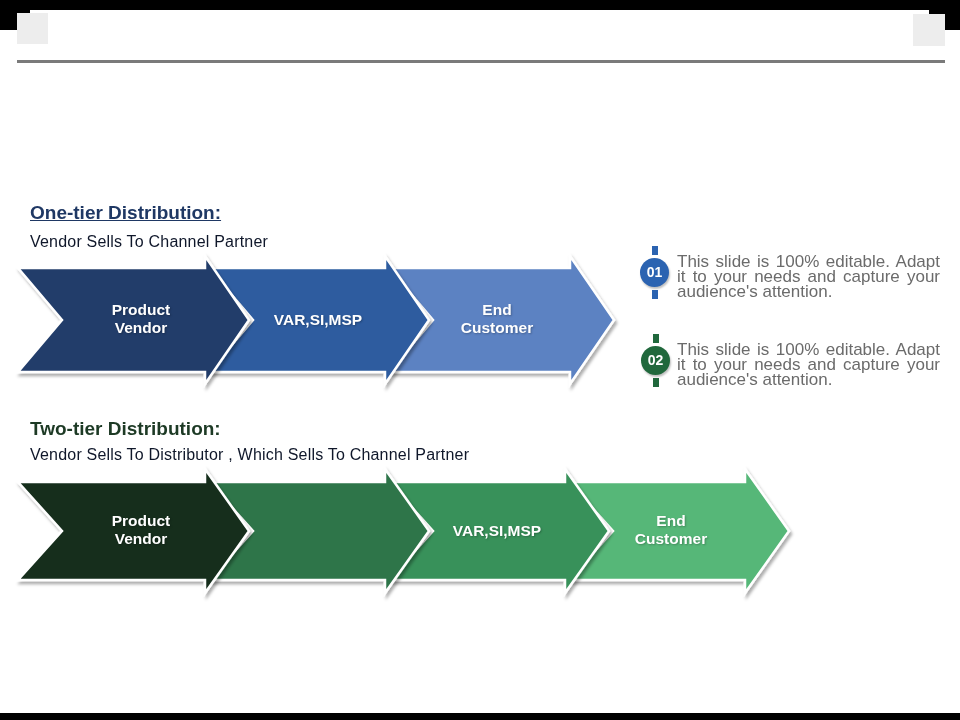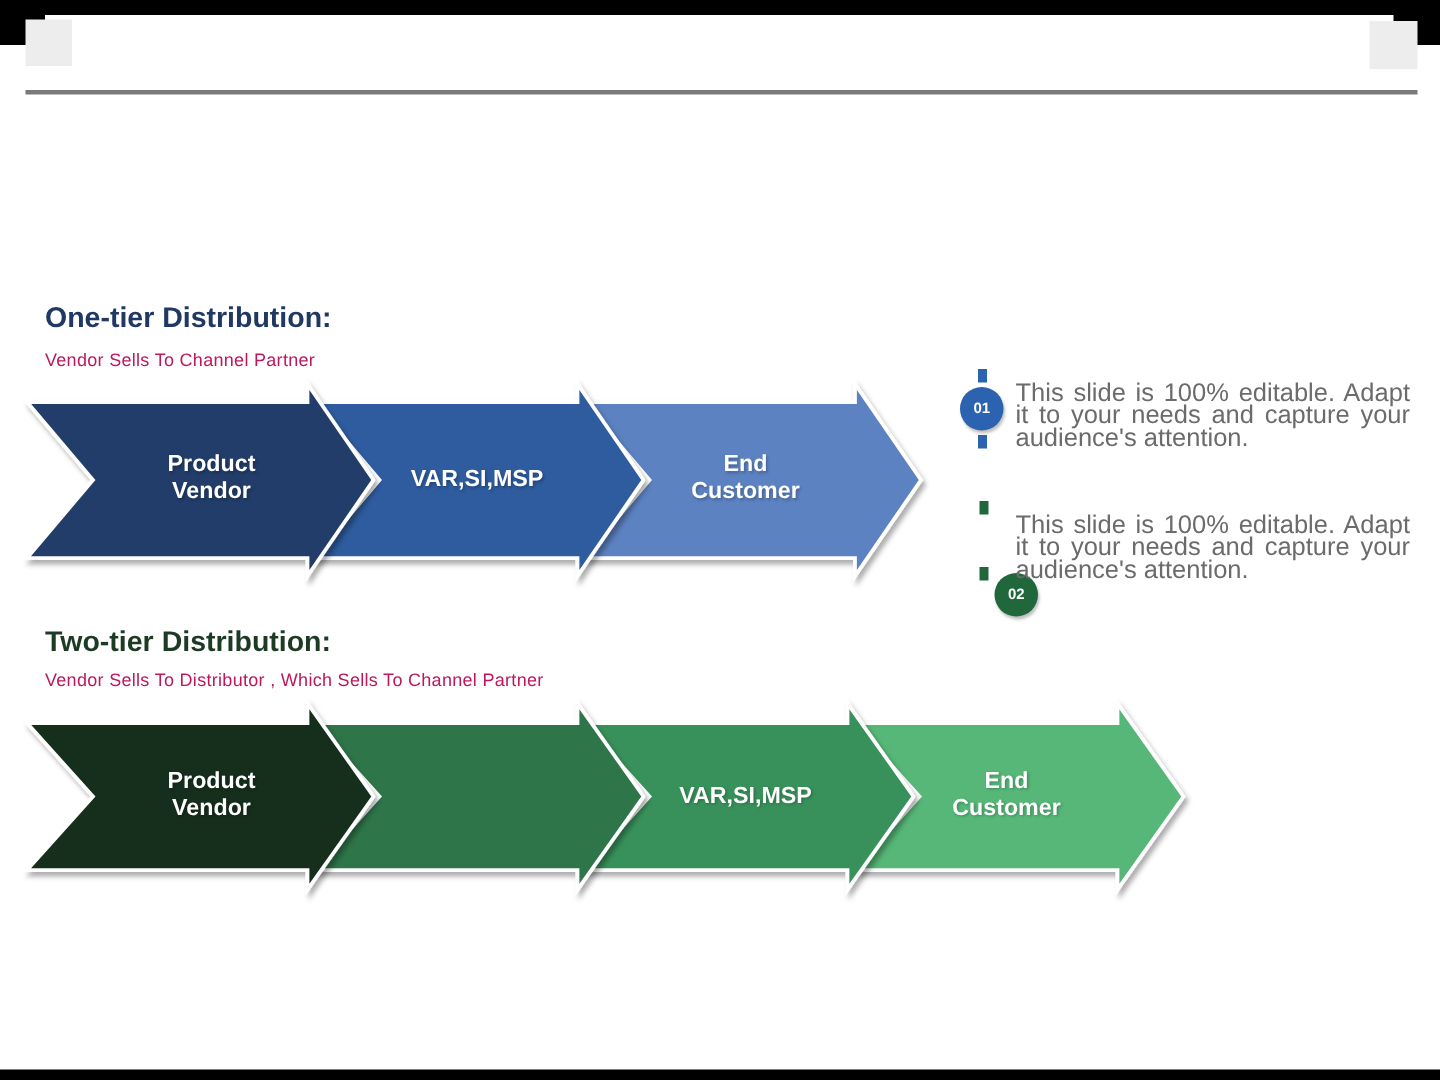"One-tier Distribution:" .h1 { text-decoration: none -> underline }
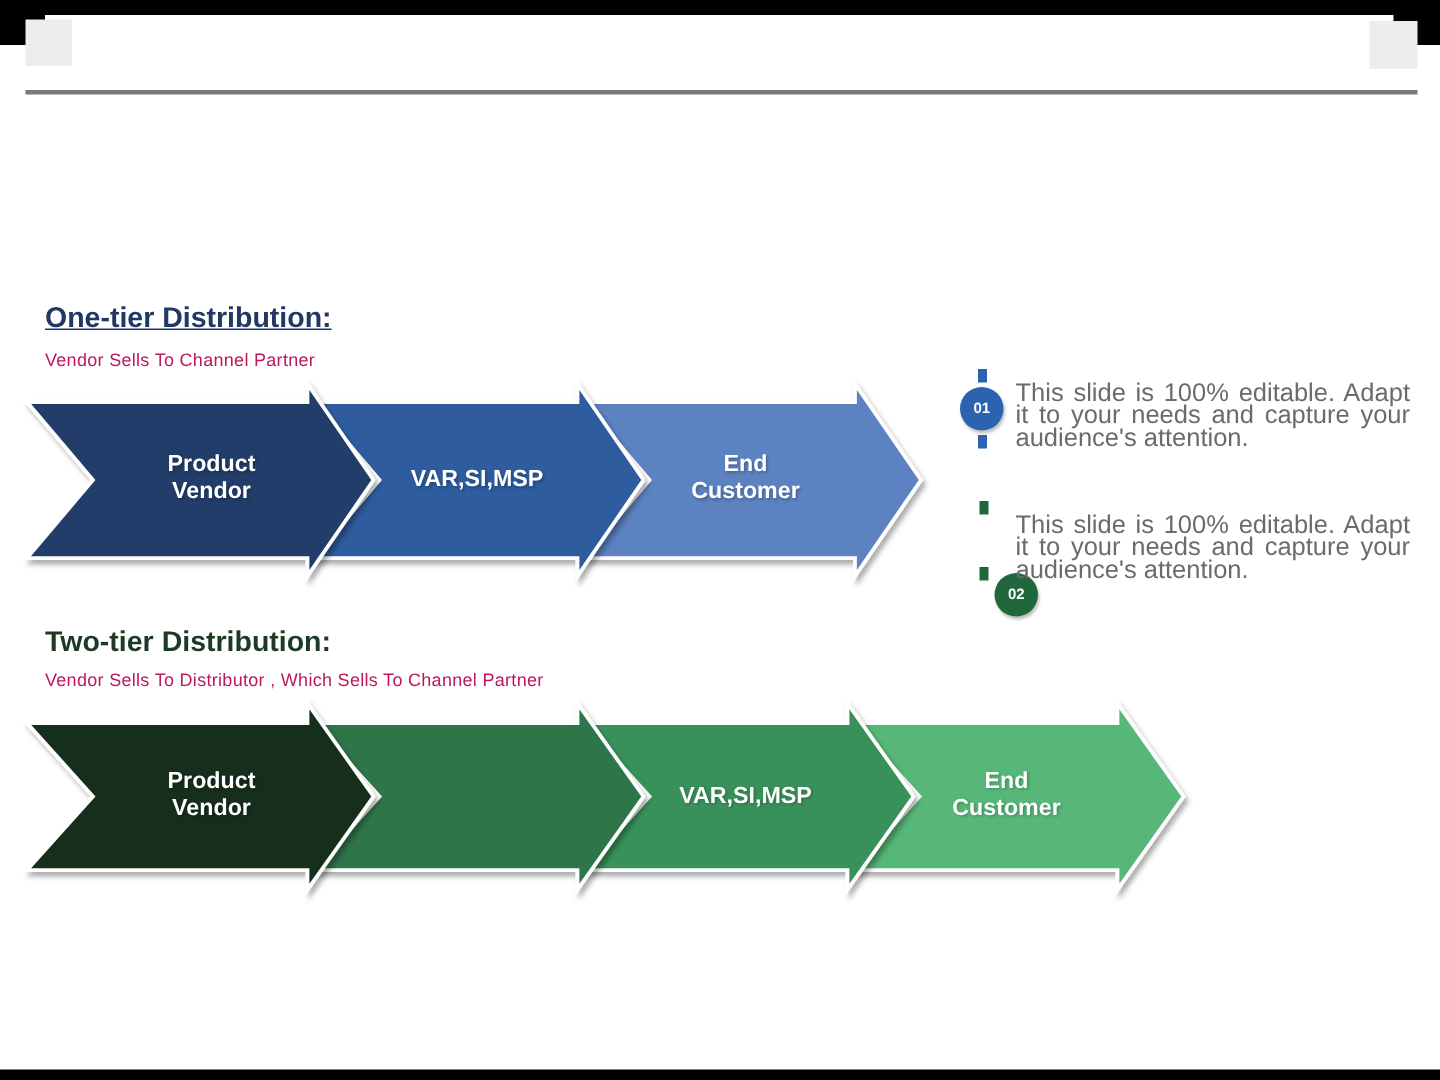"Vendor Sells To Channel Partner" .sec-sub { color: #be185d -> #0f172a; font-size: 12px -> 16px }
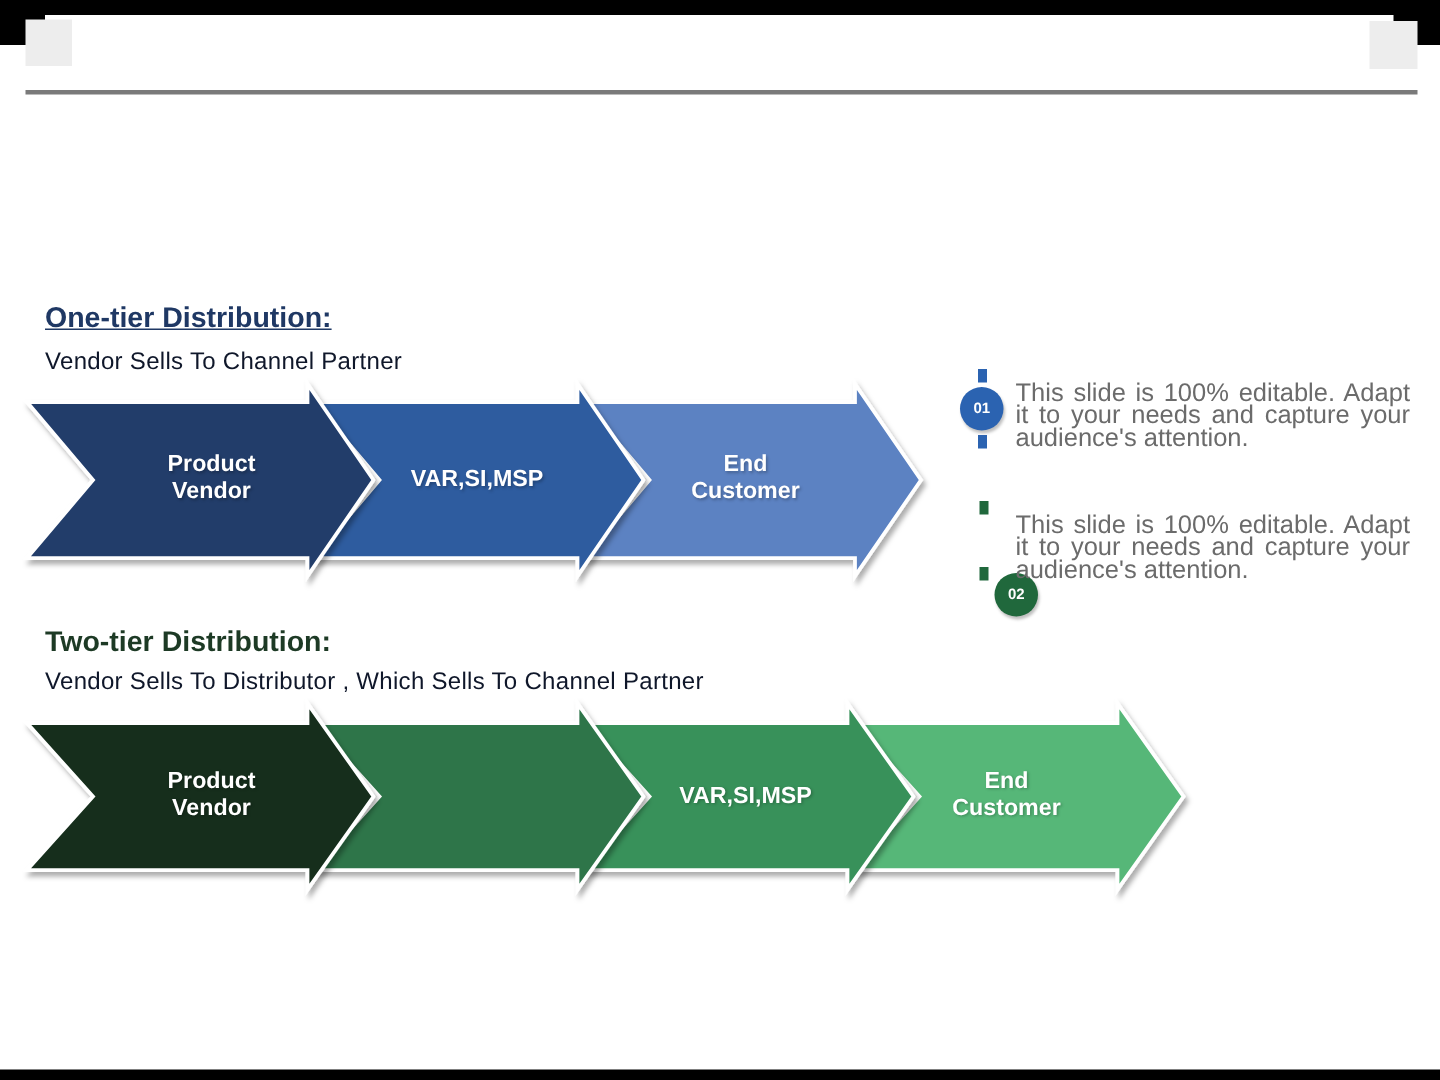"01" .note-circle { font-size: 10px -> 14px }
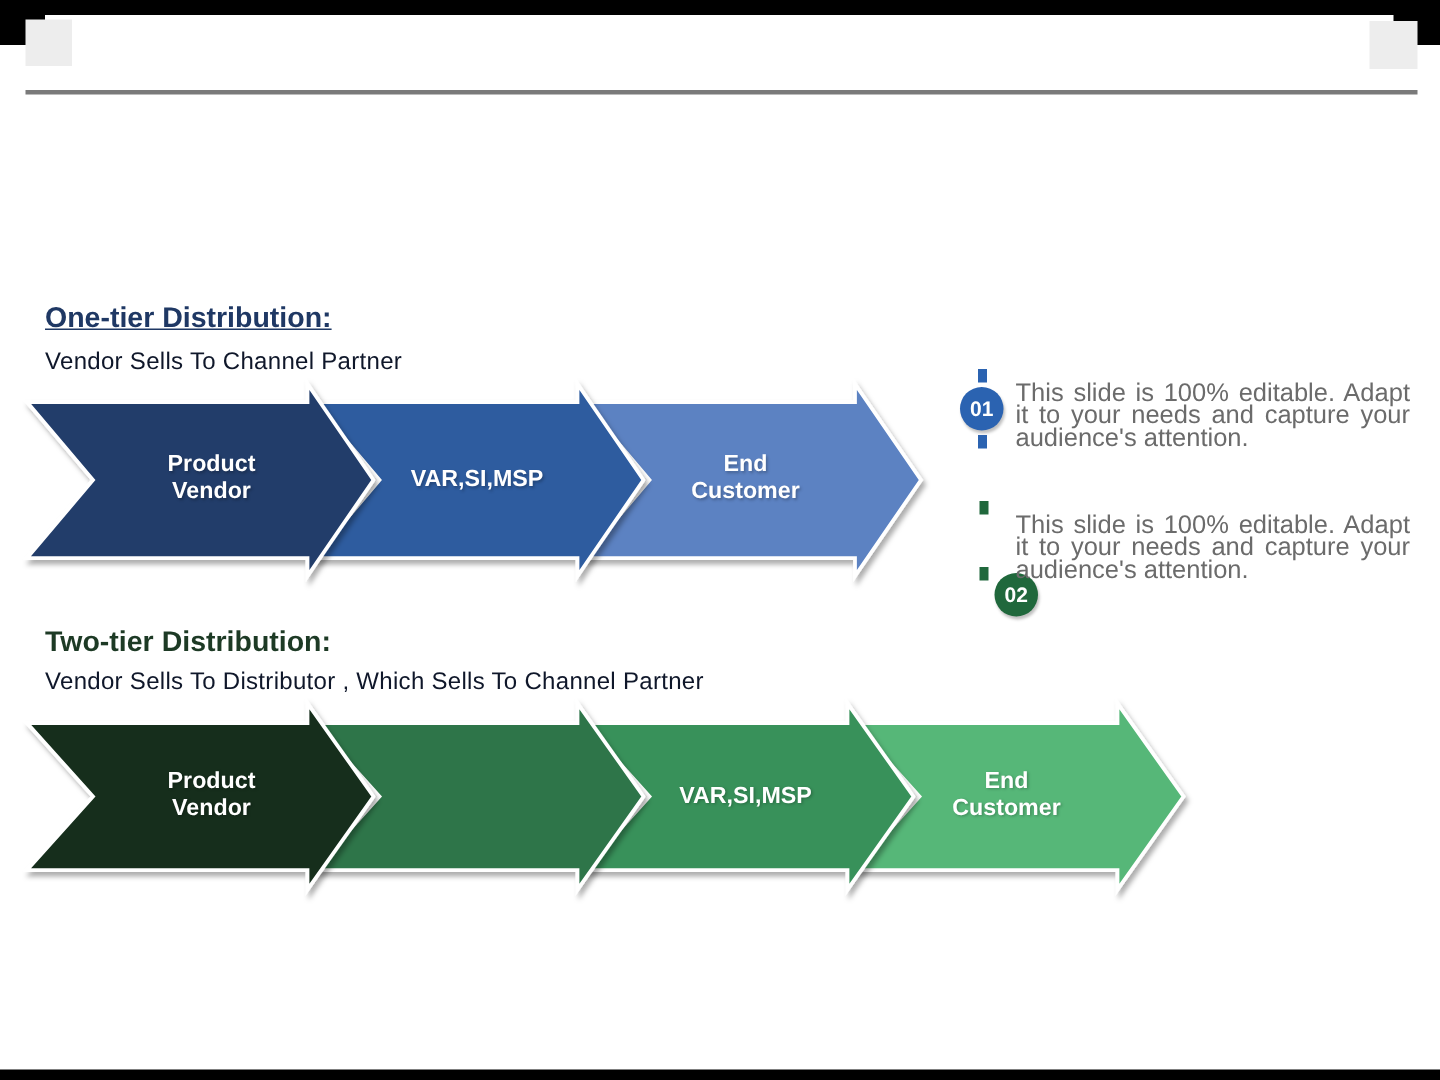"02" .n2-circle { left: 663px -> 641px; margin-top: 36px -> none }
